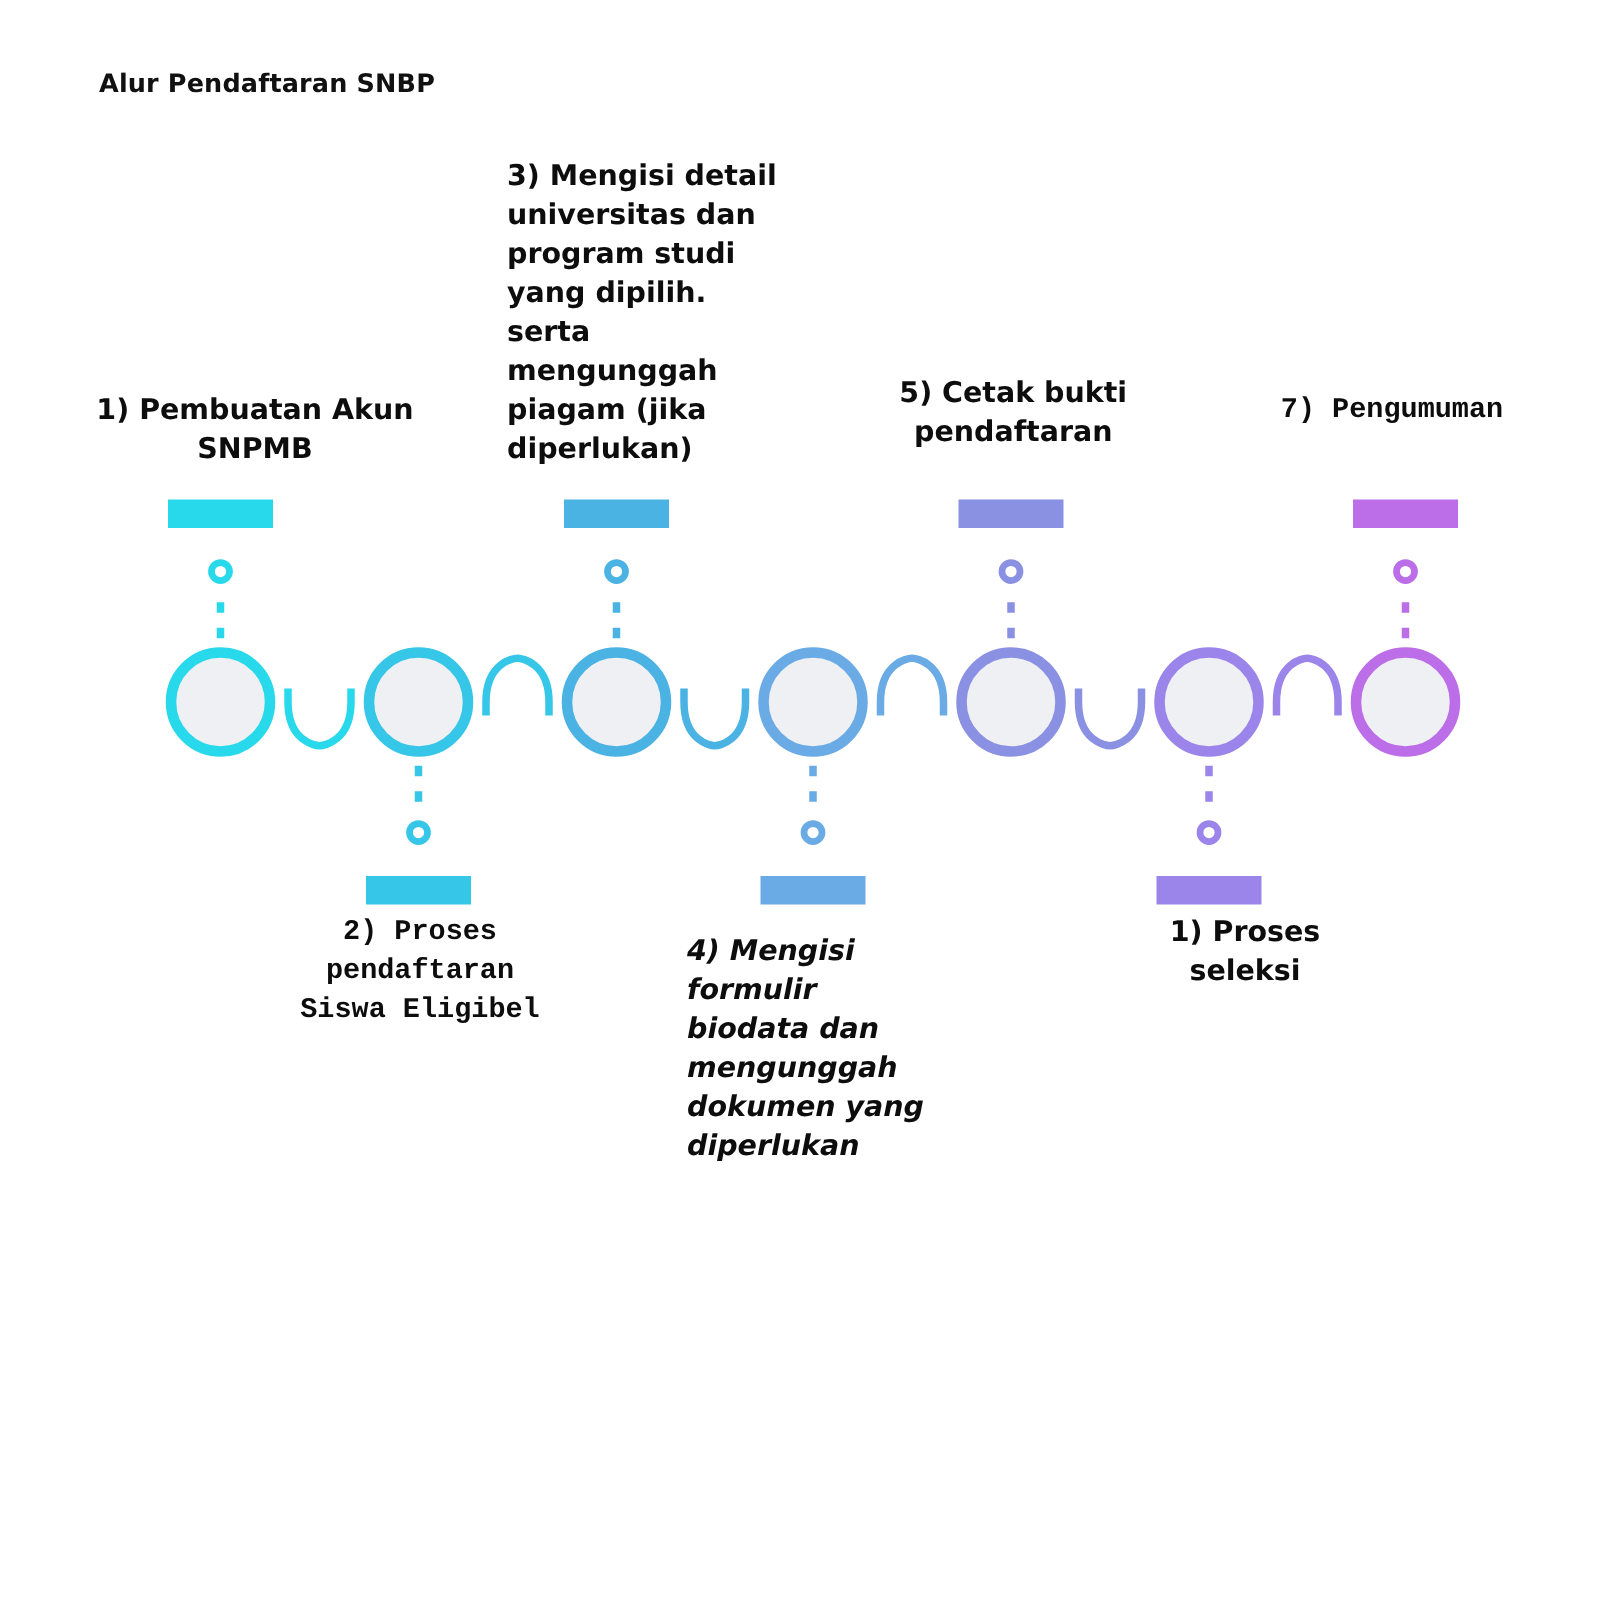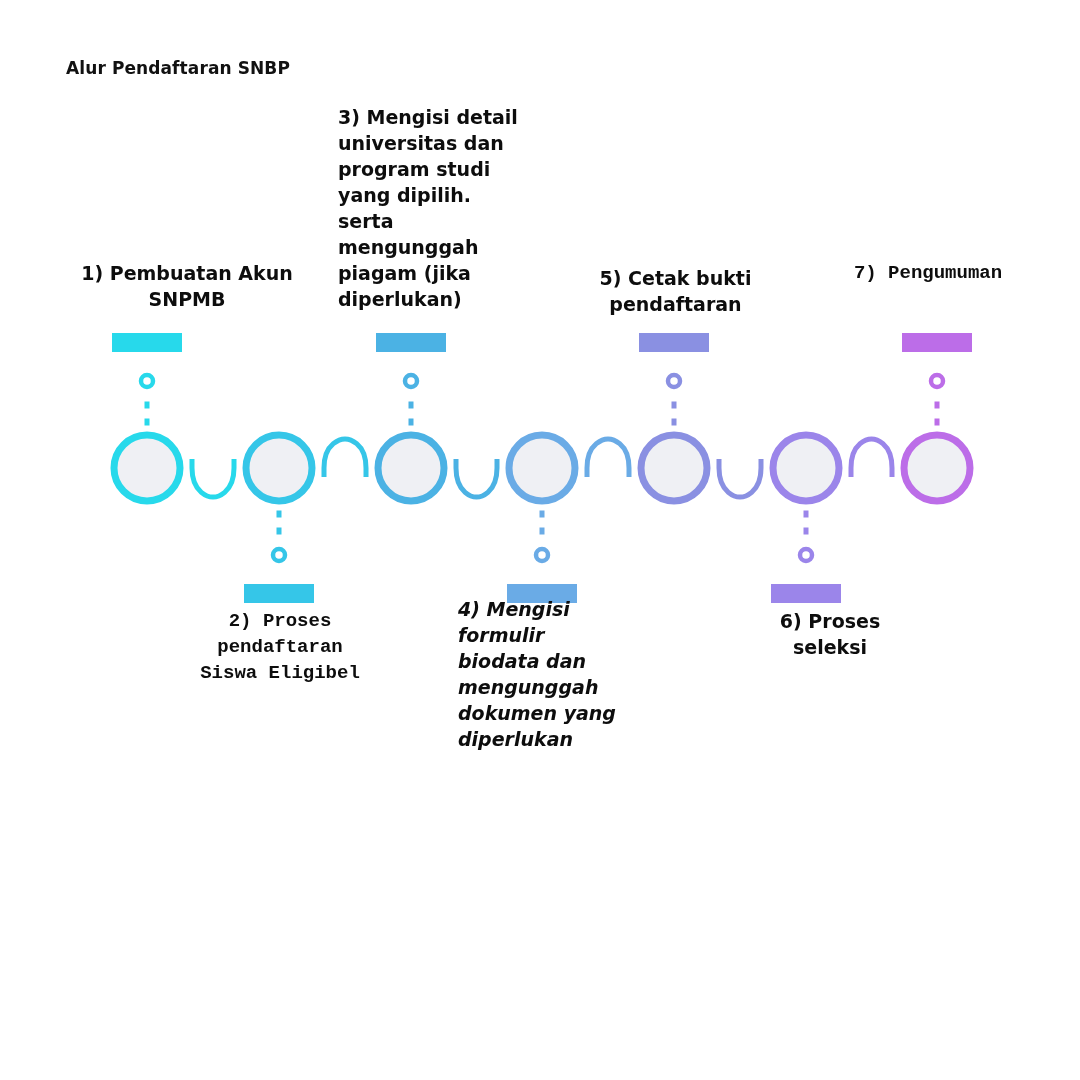"Alur Pendaftaran SNBP" .diagram-title { top: 58px -> 46px }
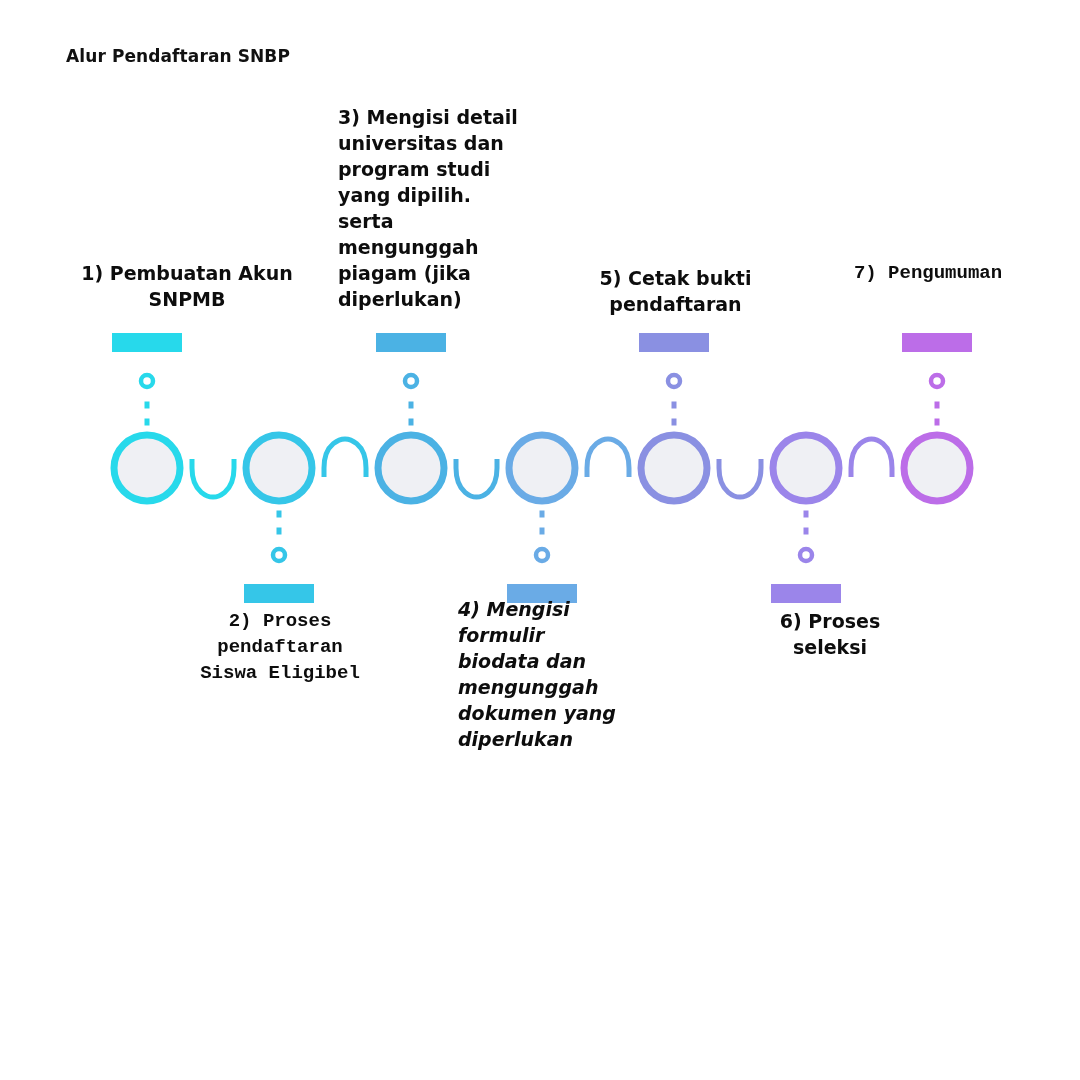"3) Mengisi detail" .label-left { margin-top: none -> 25px }
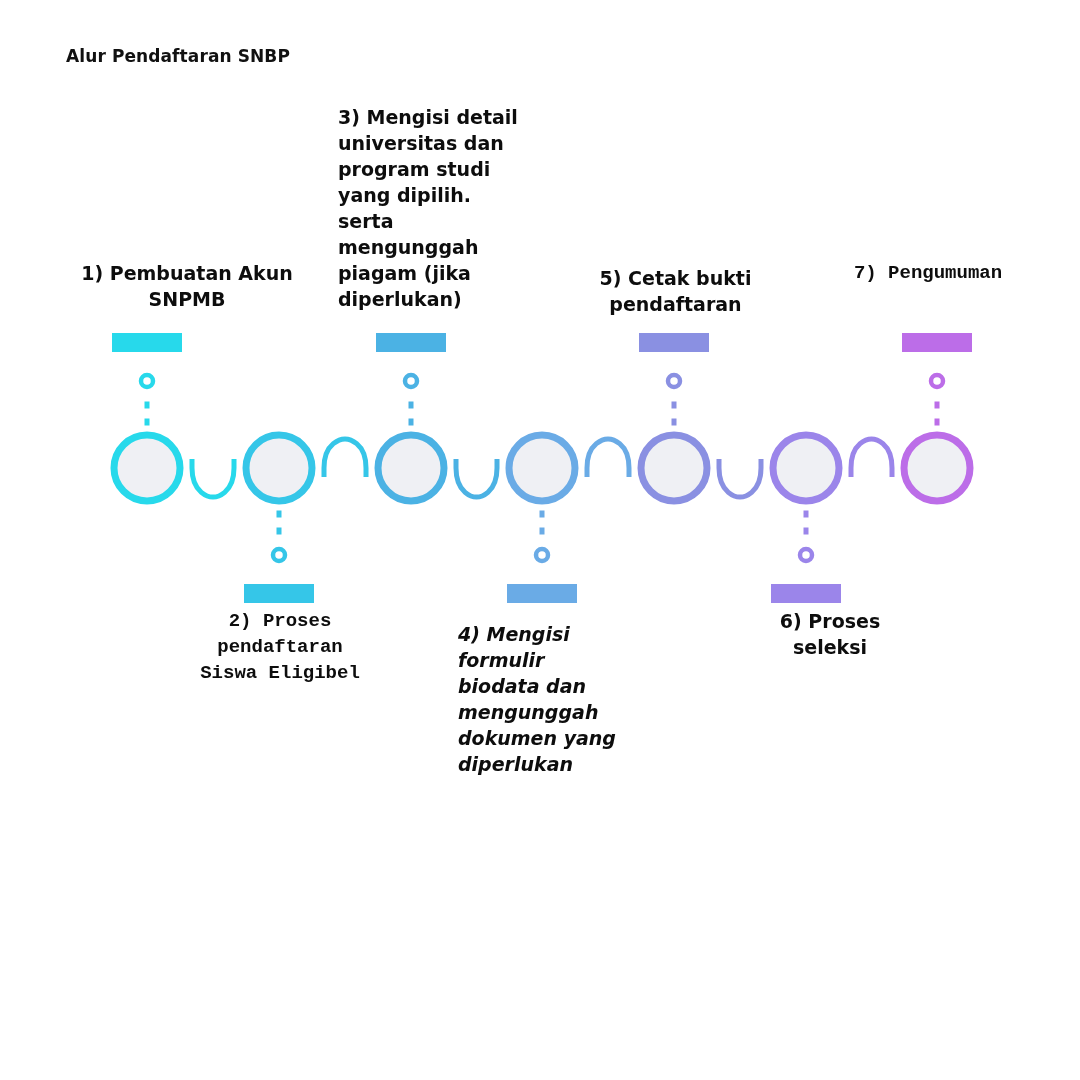"1) Pembuatan Akun" div.step-label { left: 77px -> 60px }
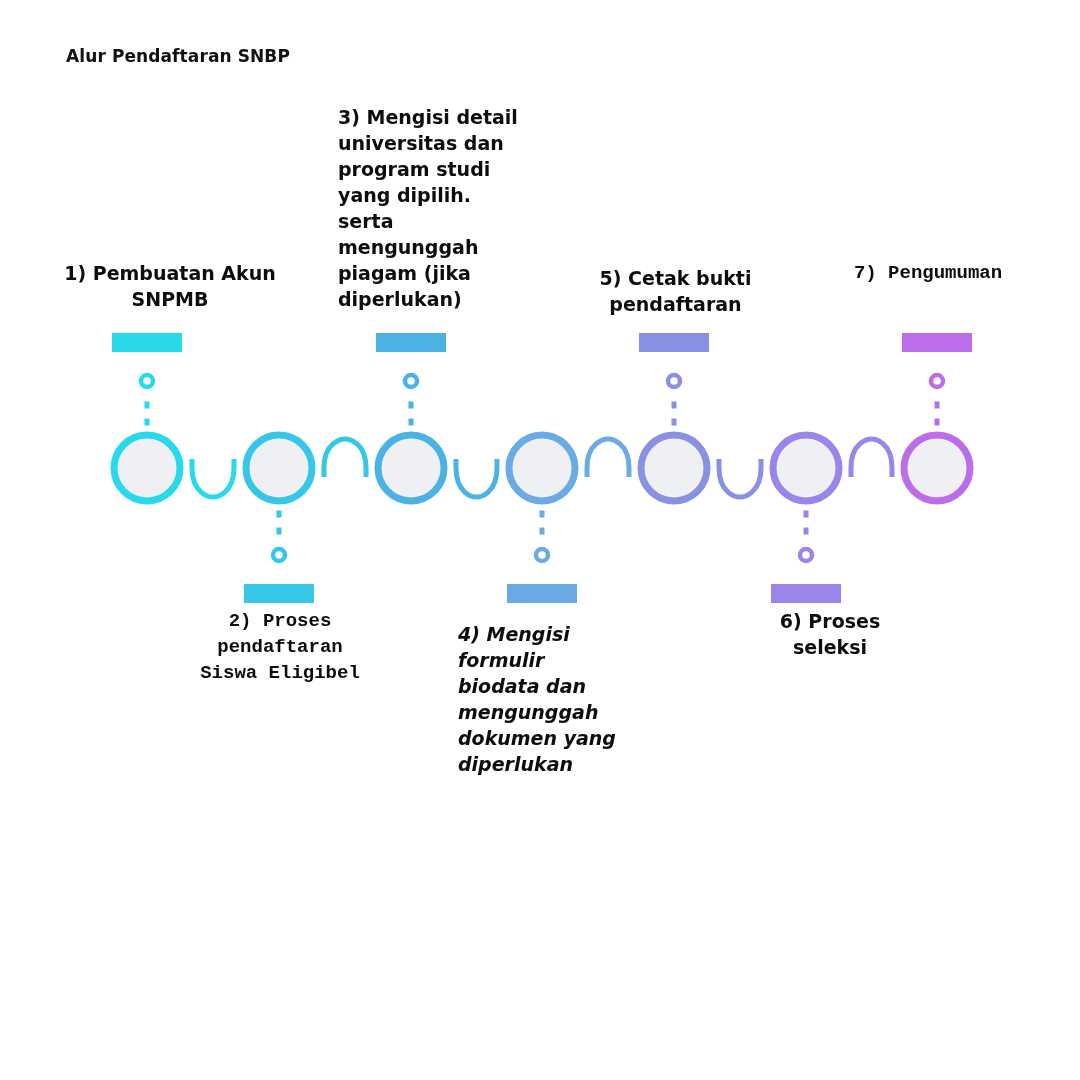"5) Cetak bukti" div.step-label { bottom: 763px -> 779px }
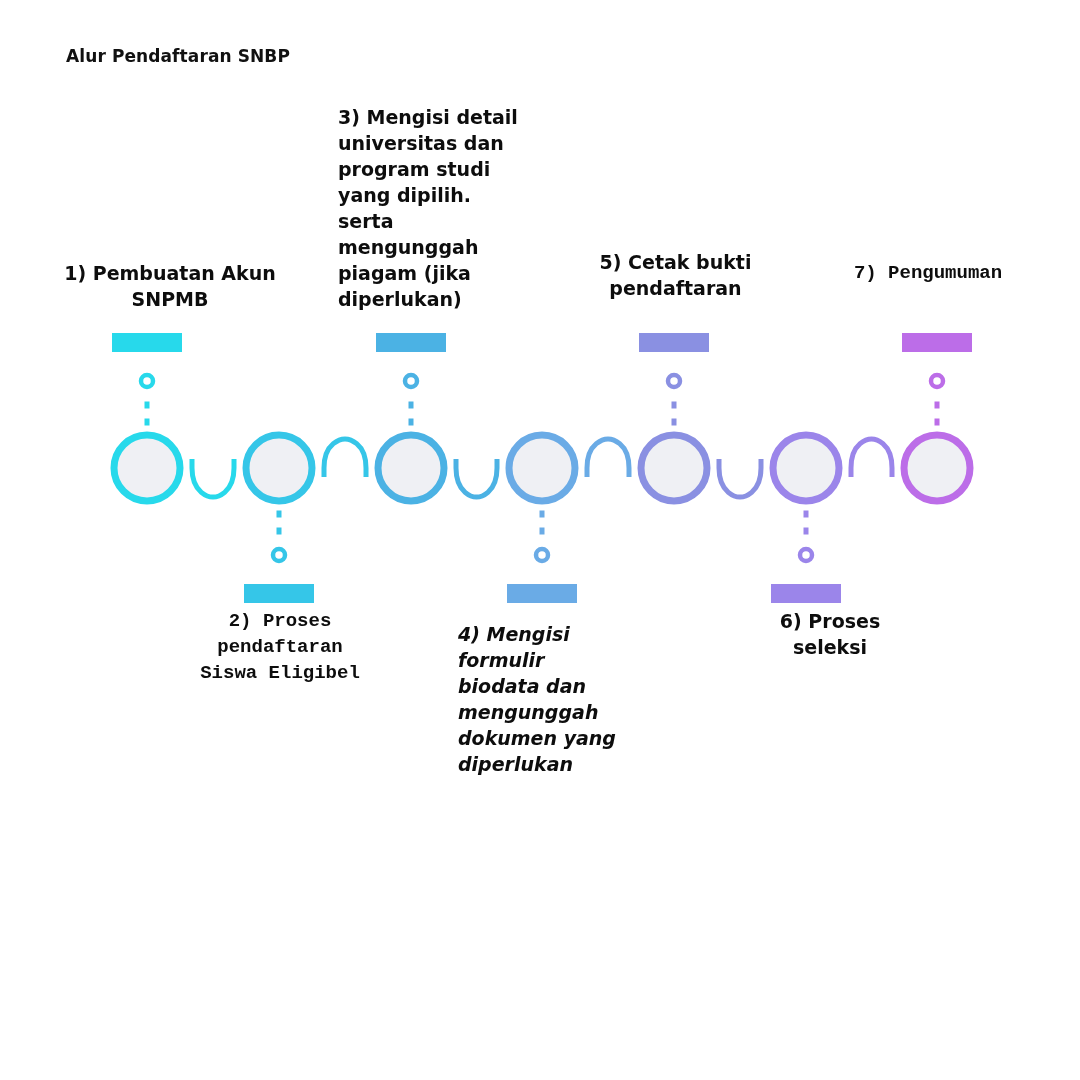"6) Proses seleksi" div.step-label { text: 6 -> 1 }
